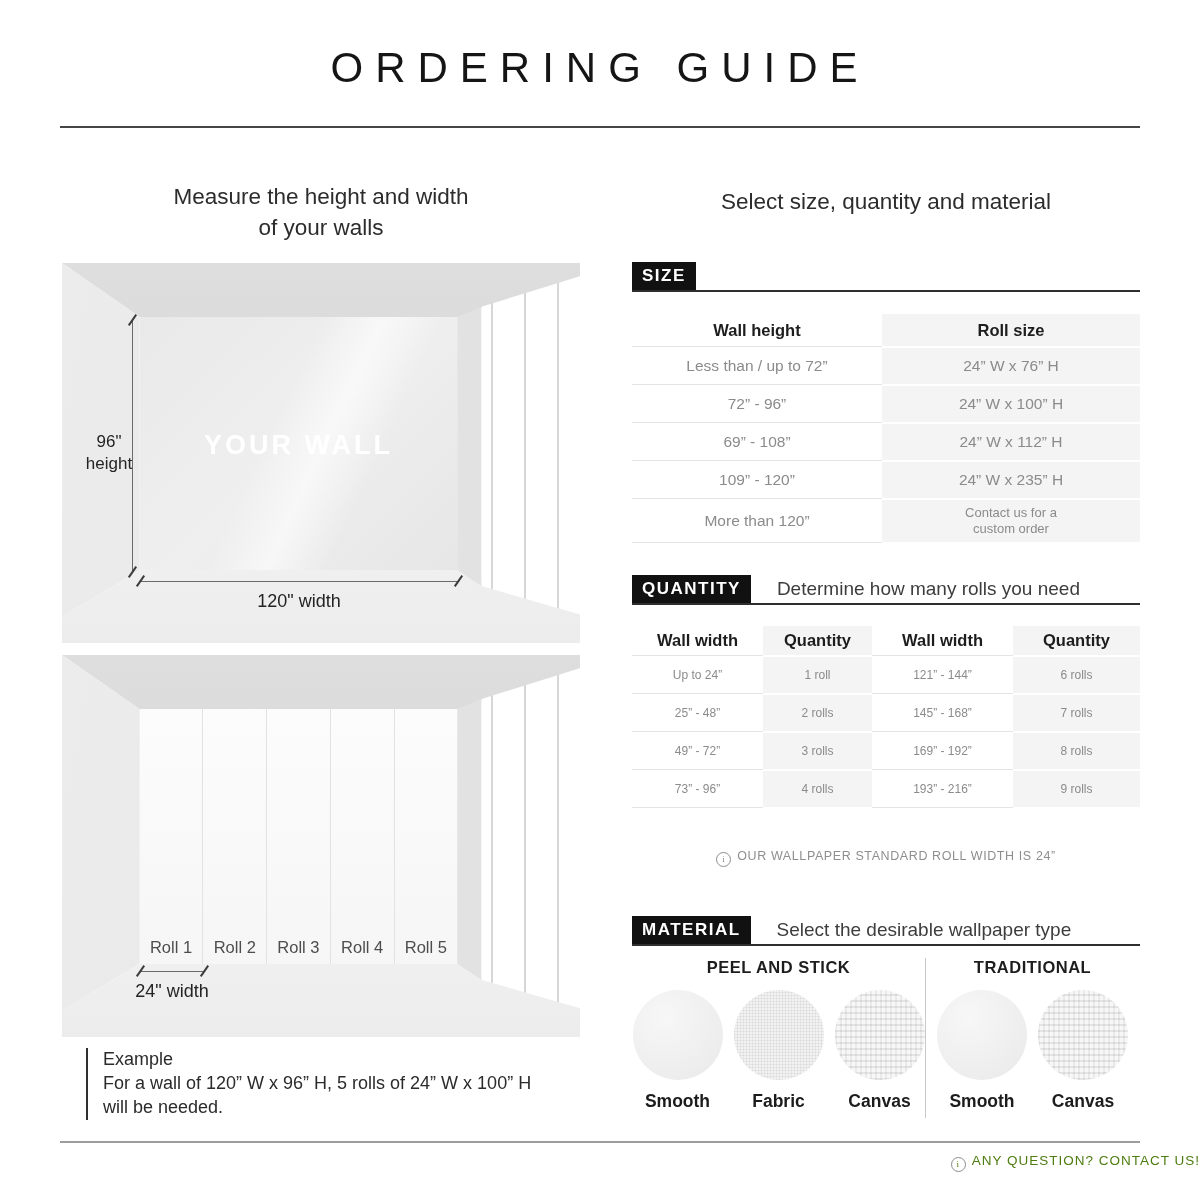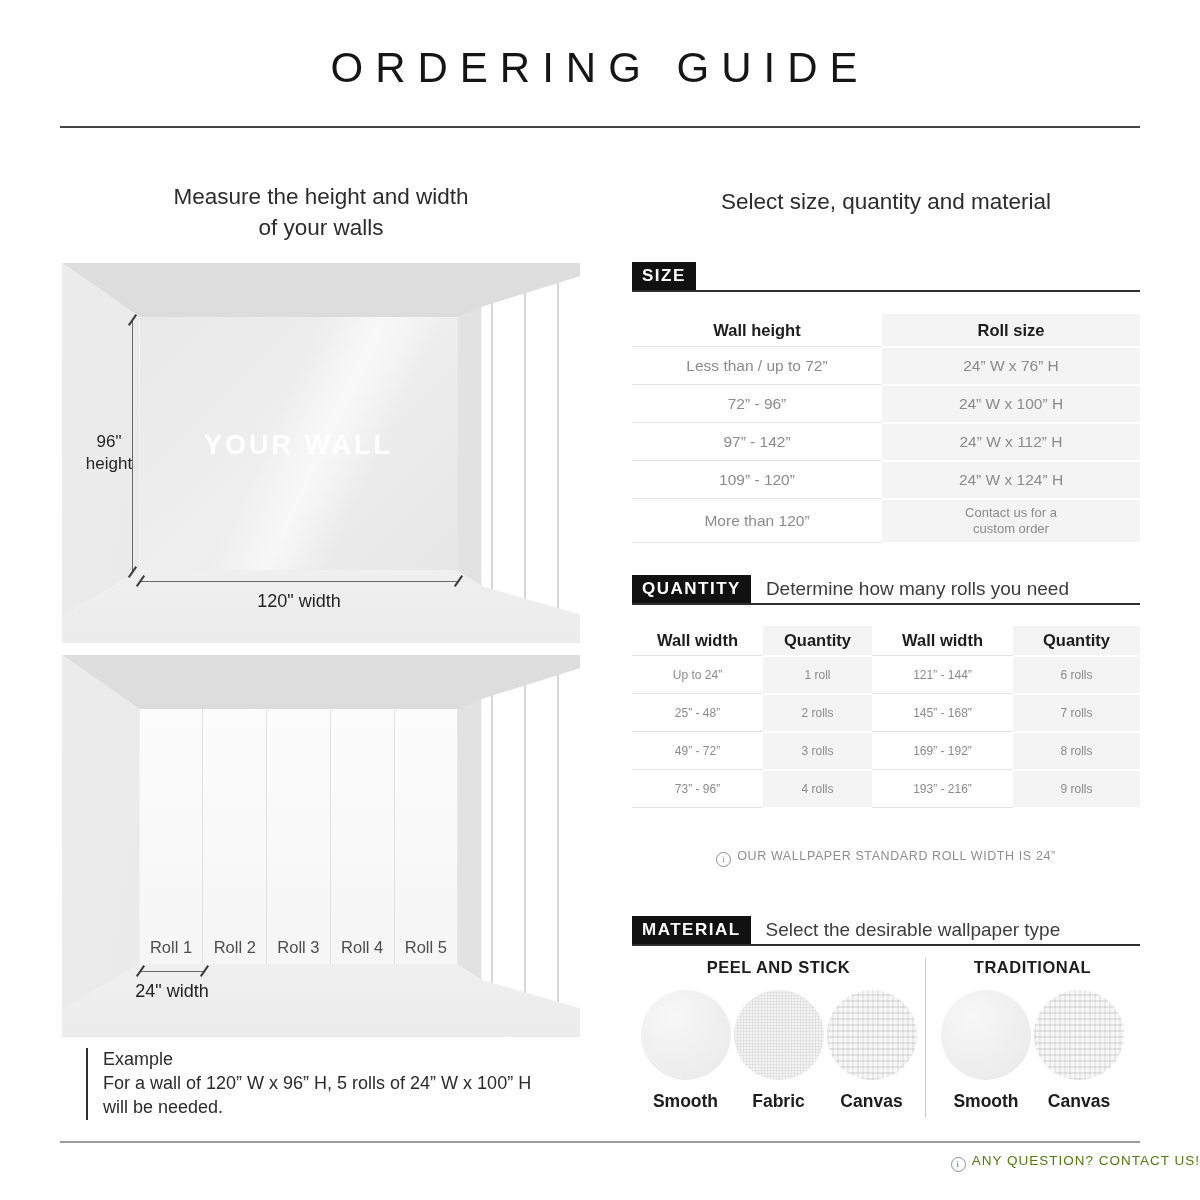"SIZE" .sec-head { gap: 15px -> 26px }
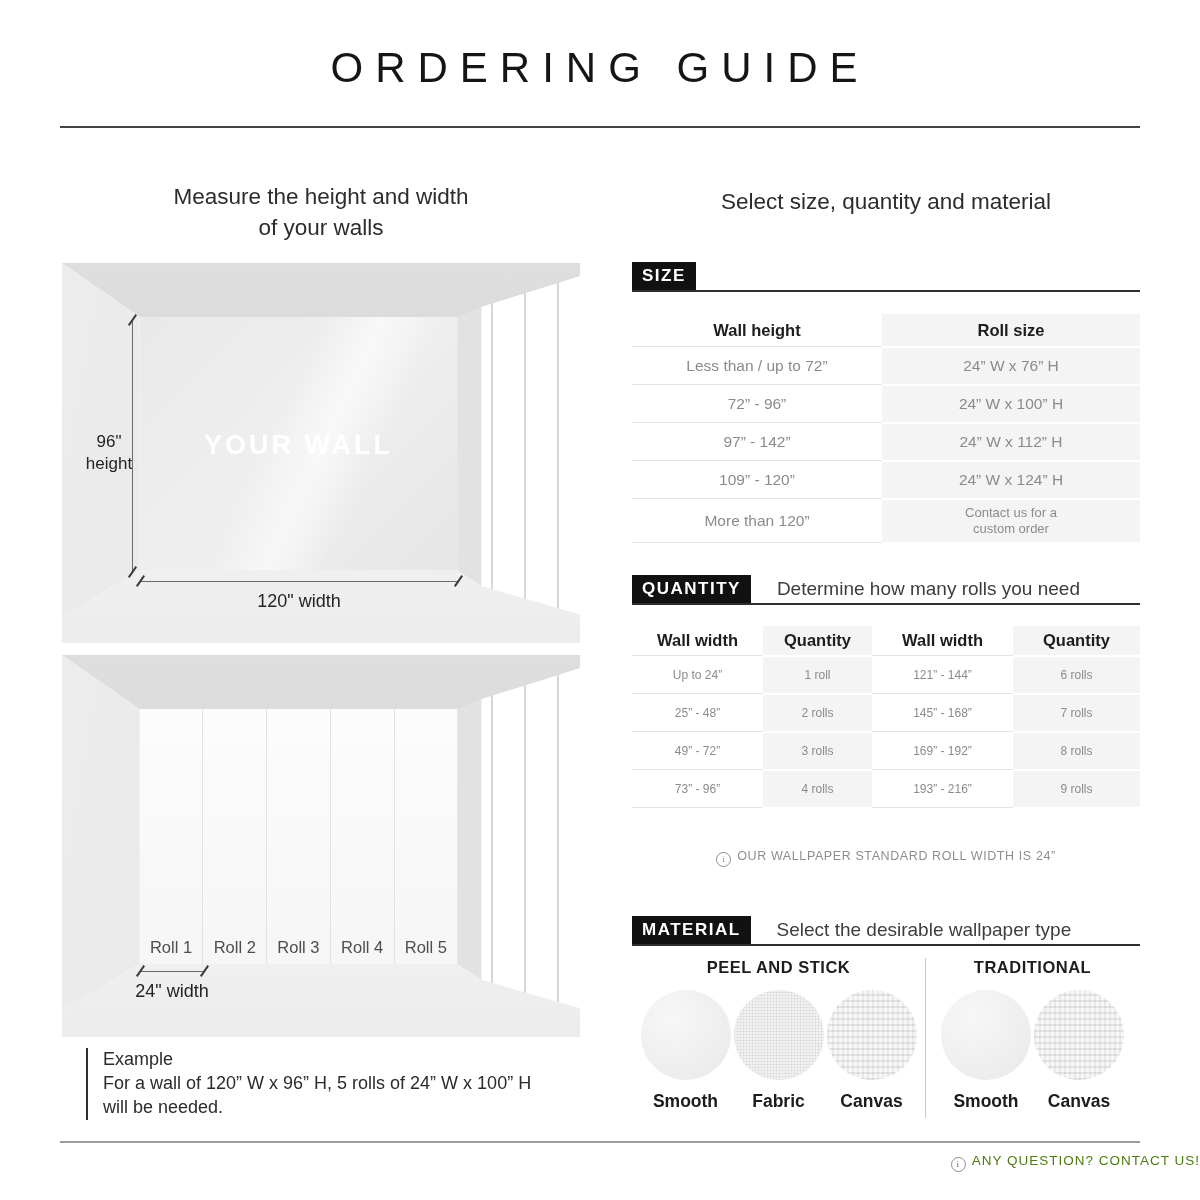"97” - 142”" div.s-cell { text: 97” - 142 -> 69” - 108 }
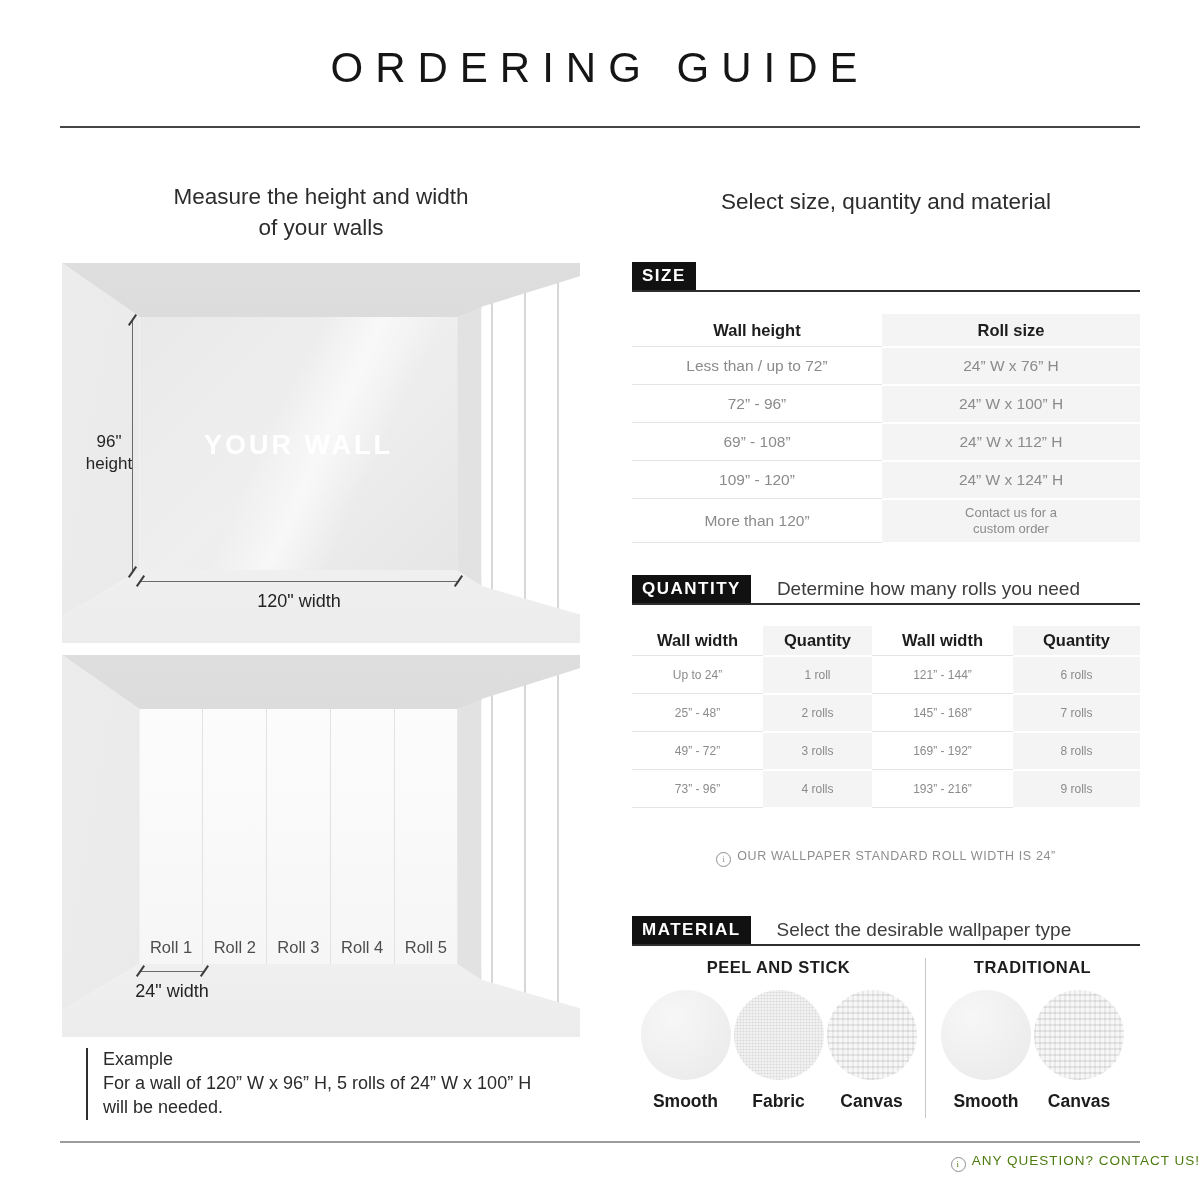"24” W x 124” H" div.s-cell { text: 124 -> 235 }
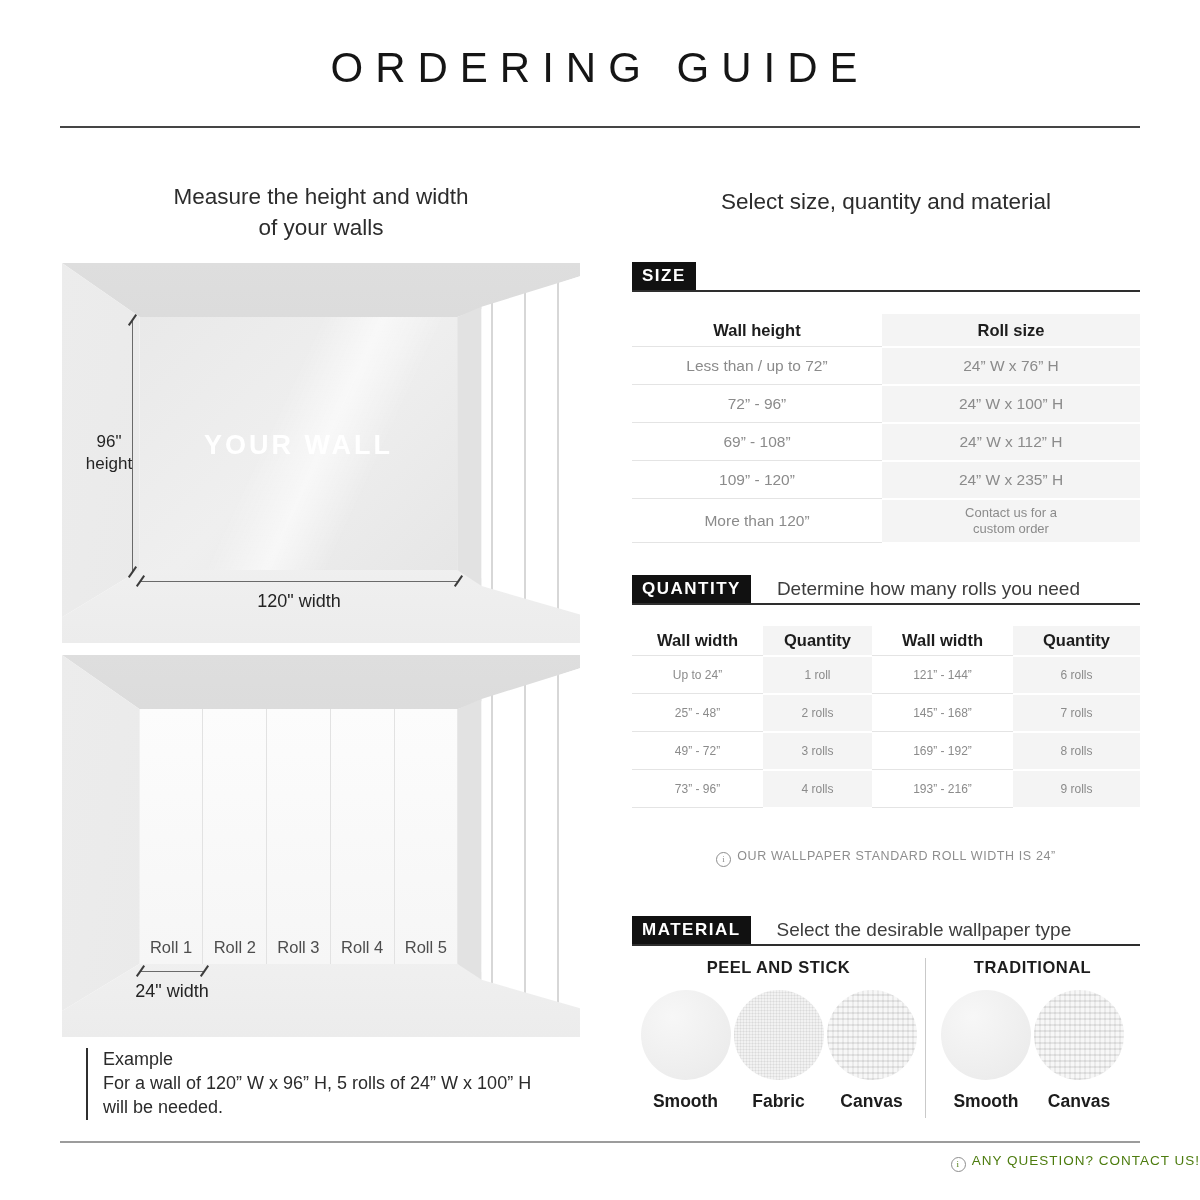"Smooth" .mat-row { gap: 2px -> 10px }
